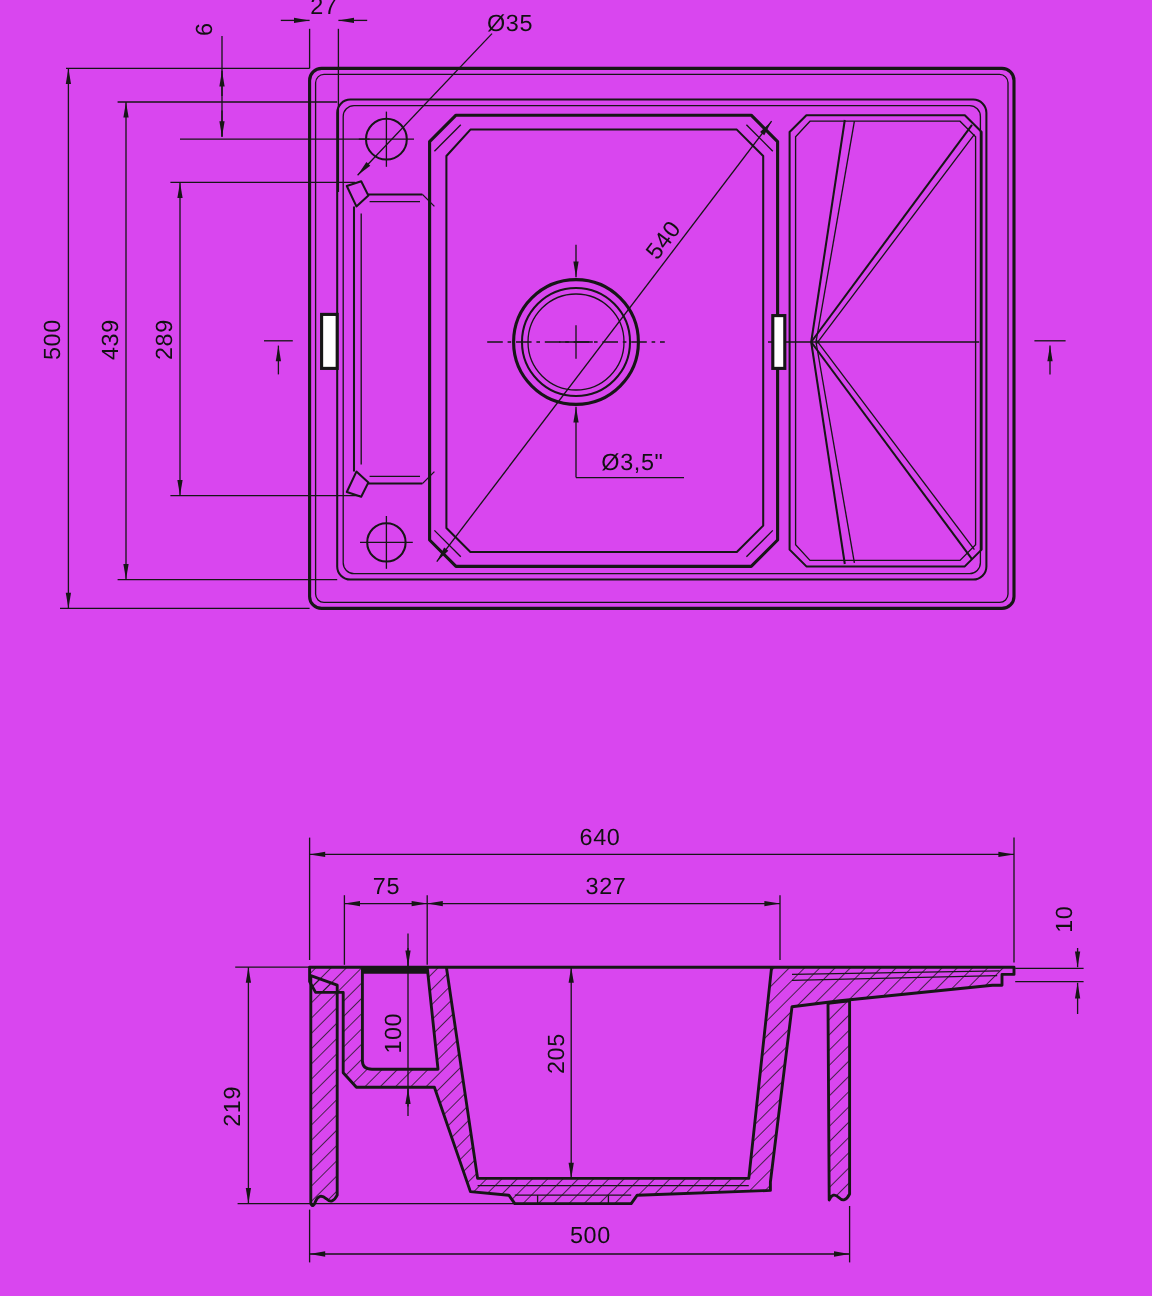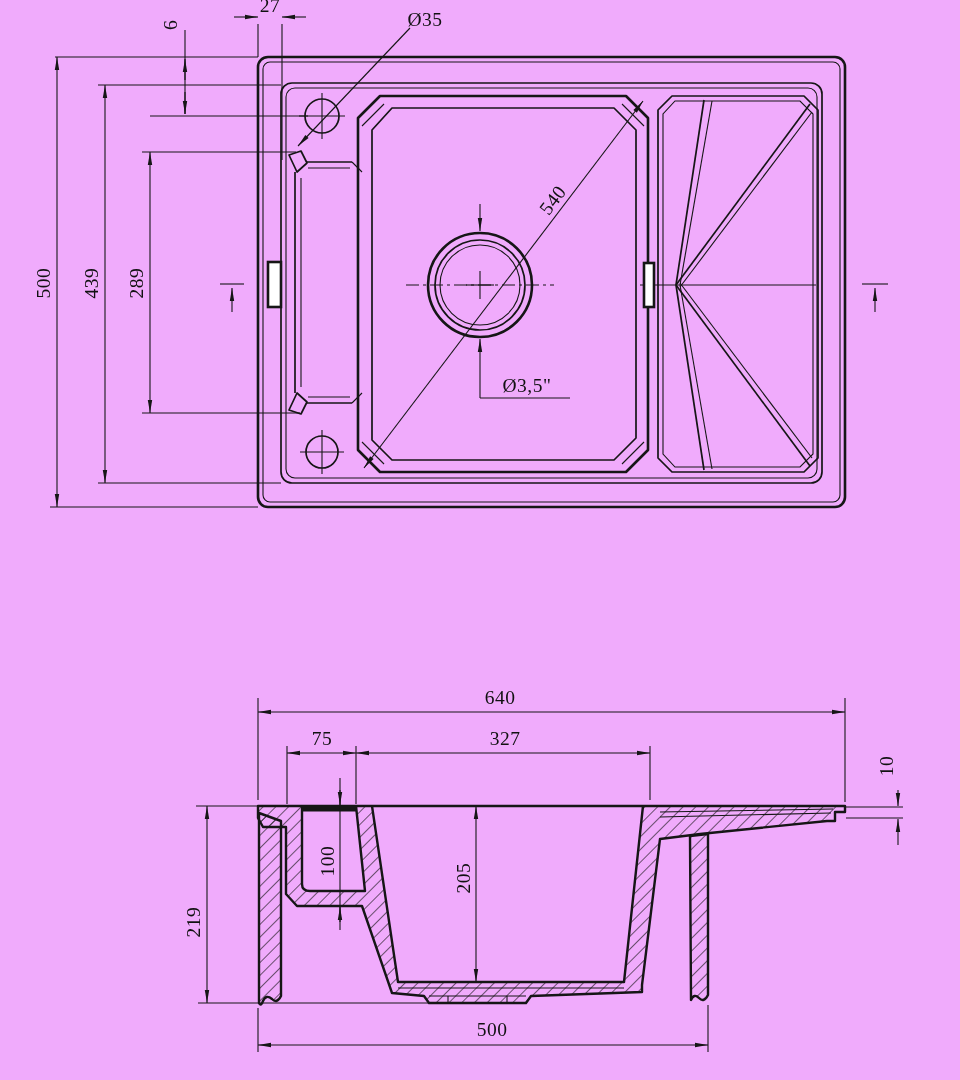"27" .canvas { background: #f0abfc -> #d946ef; font-family: Liberation Serif, serif -> Liberation Sans, sans-serif }
